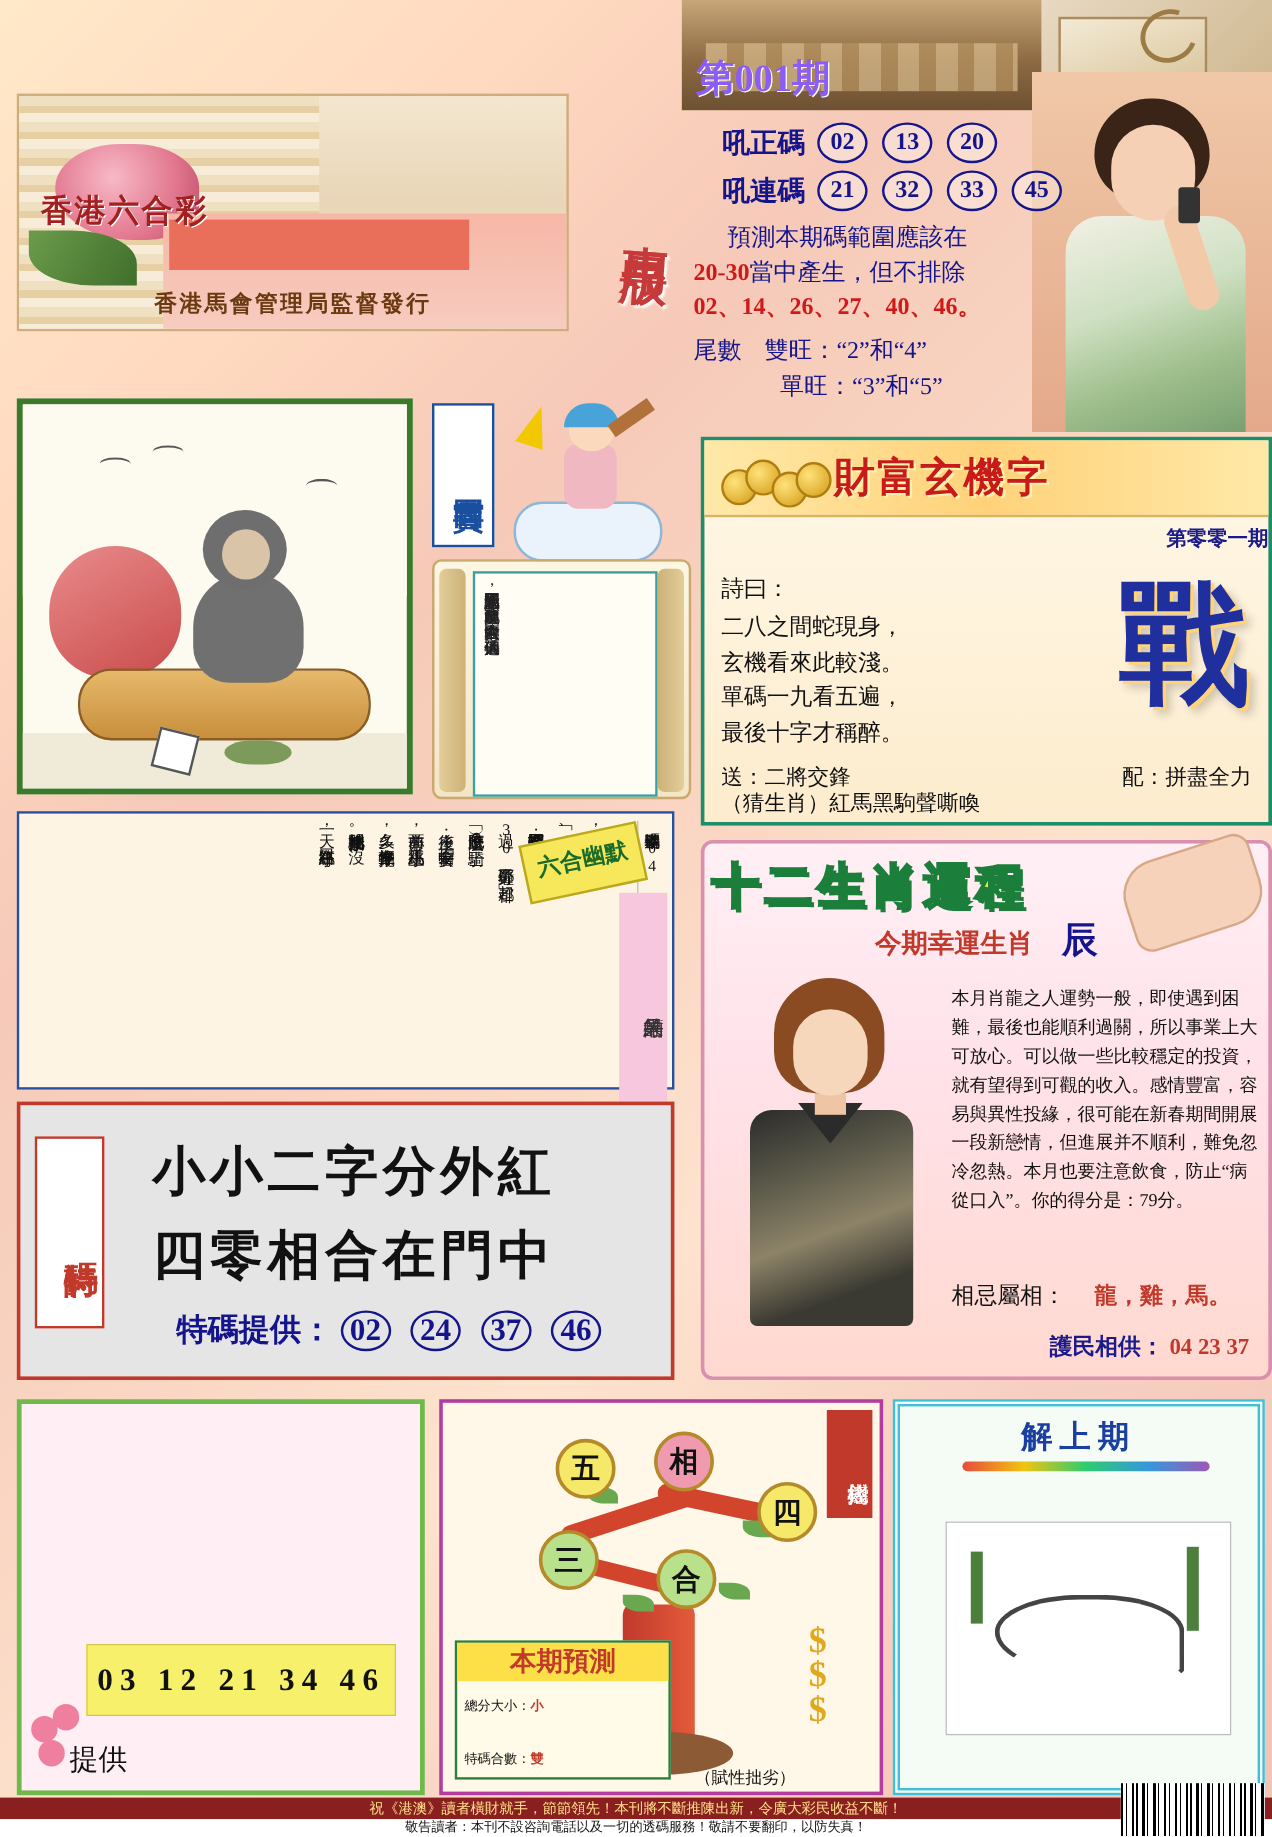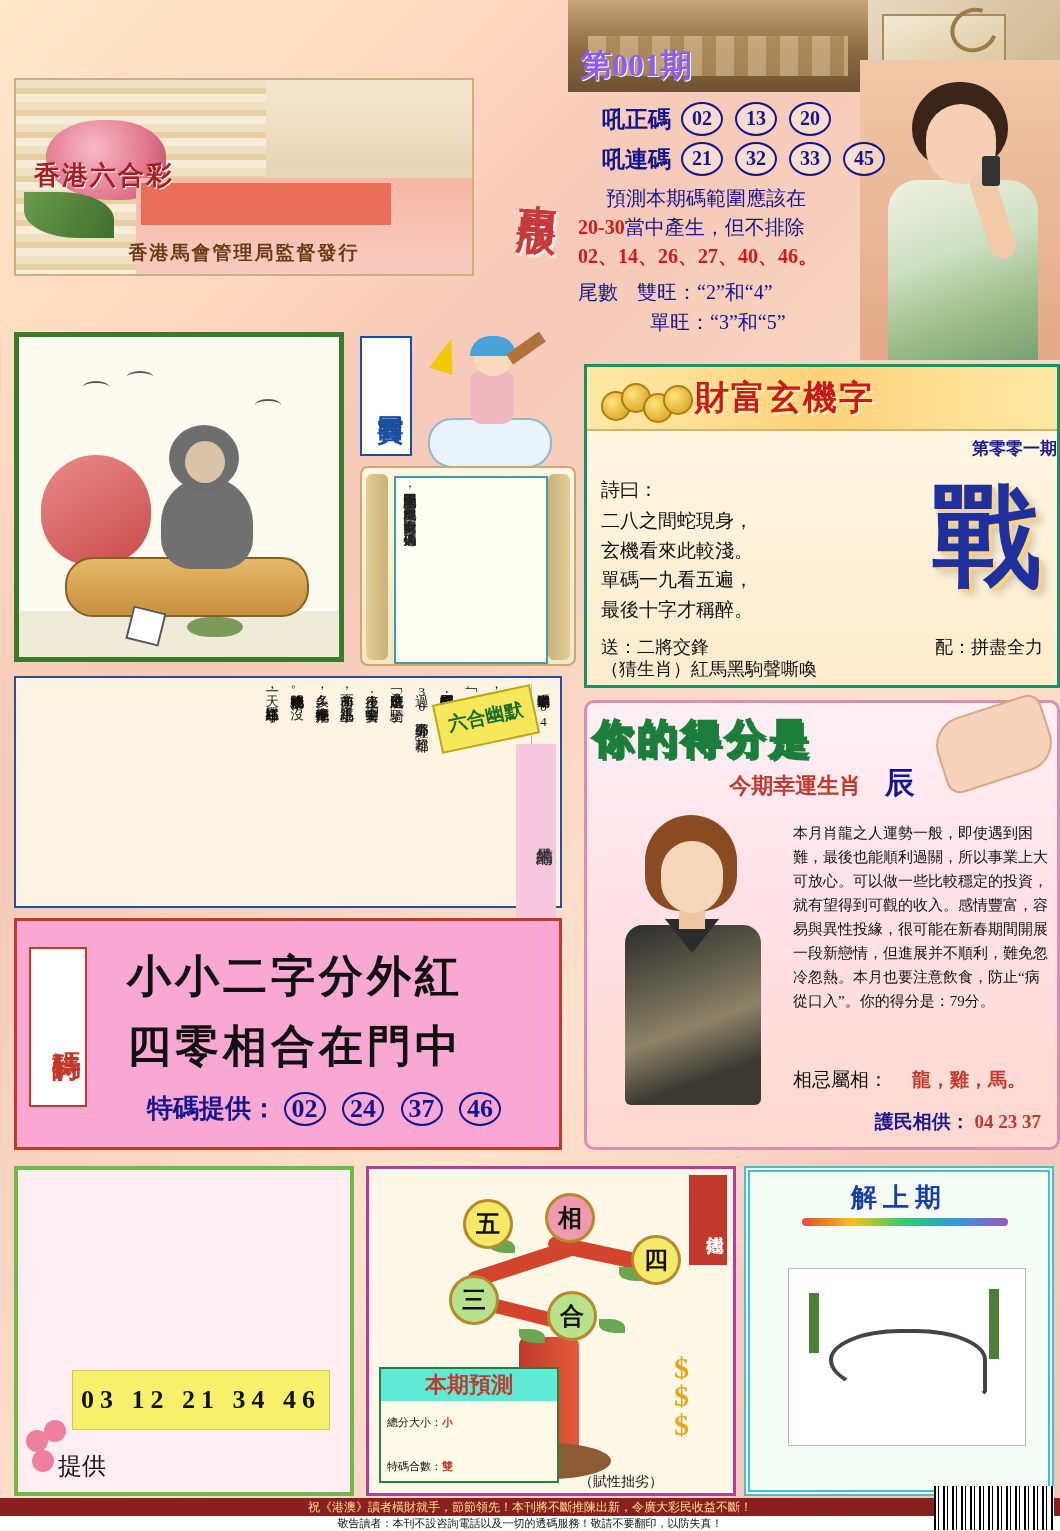"財富玄機字" #caifu { font-family: Liberation Mono, monospace -> none }
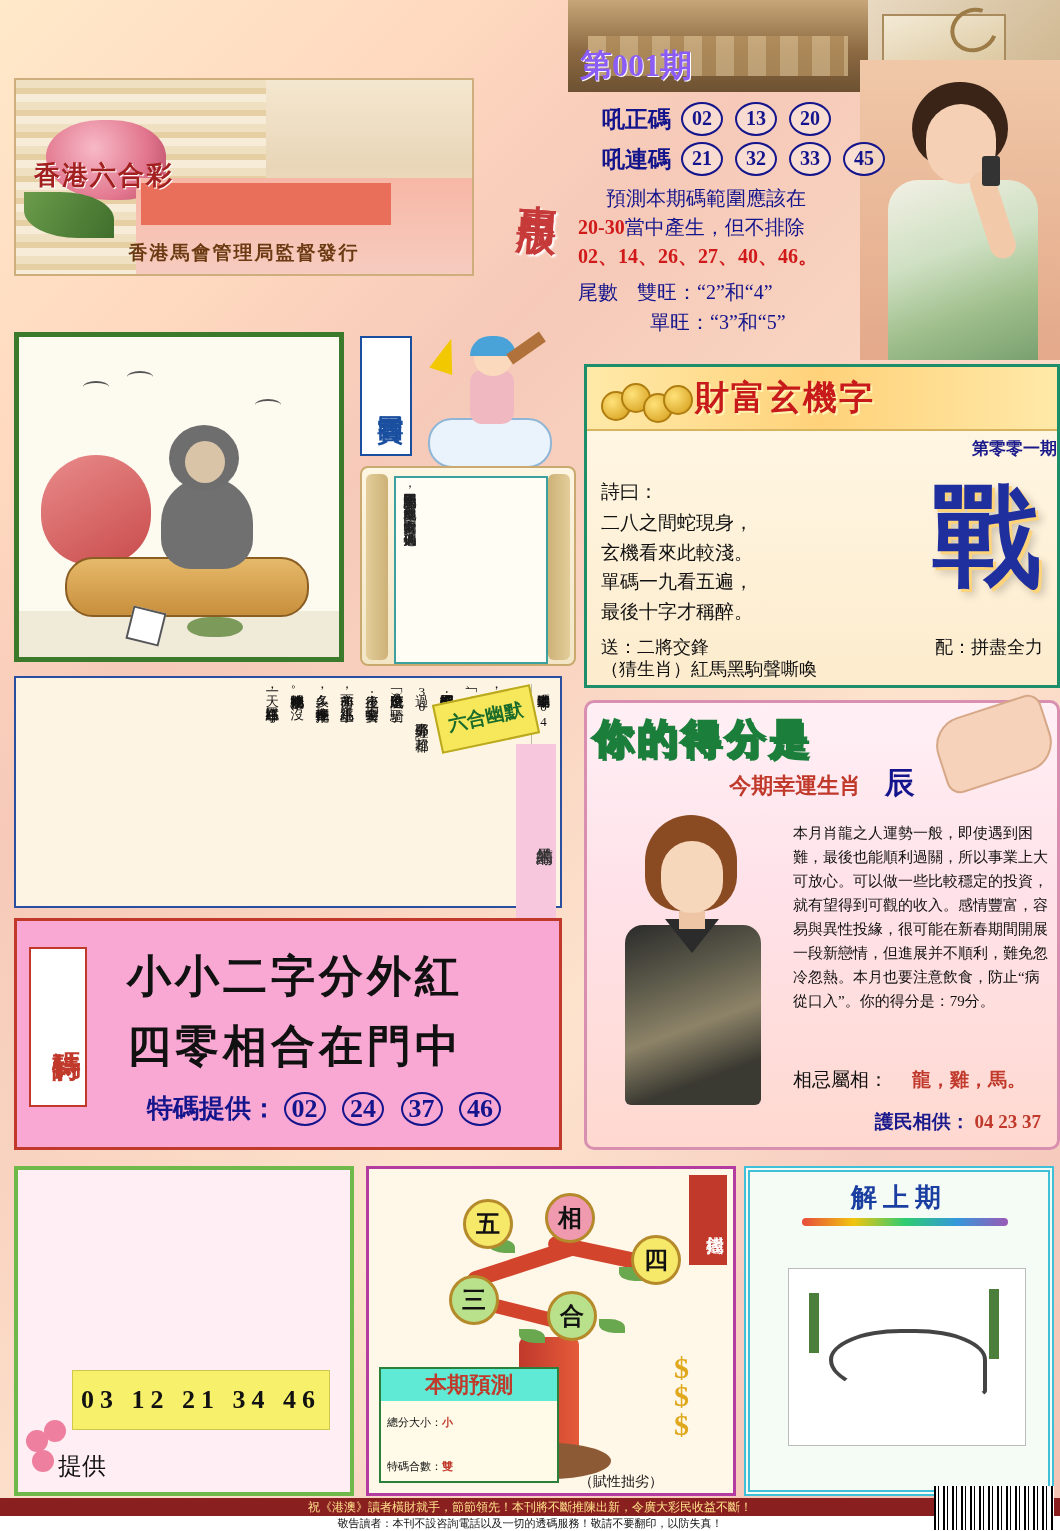"你的得分是" span { text: 你的得分是 -> 十二生肖運程 }
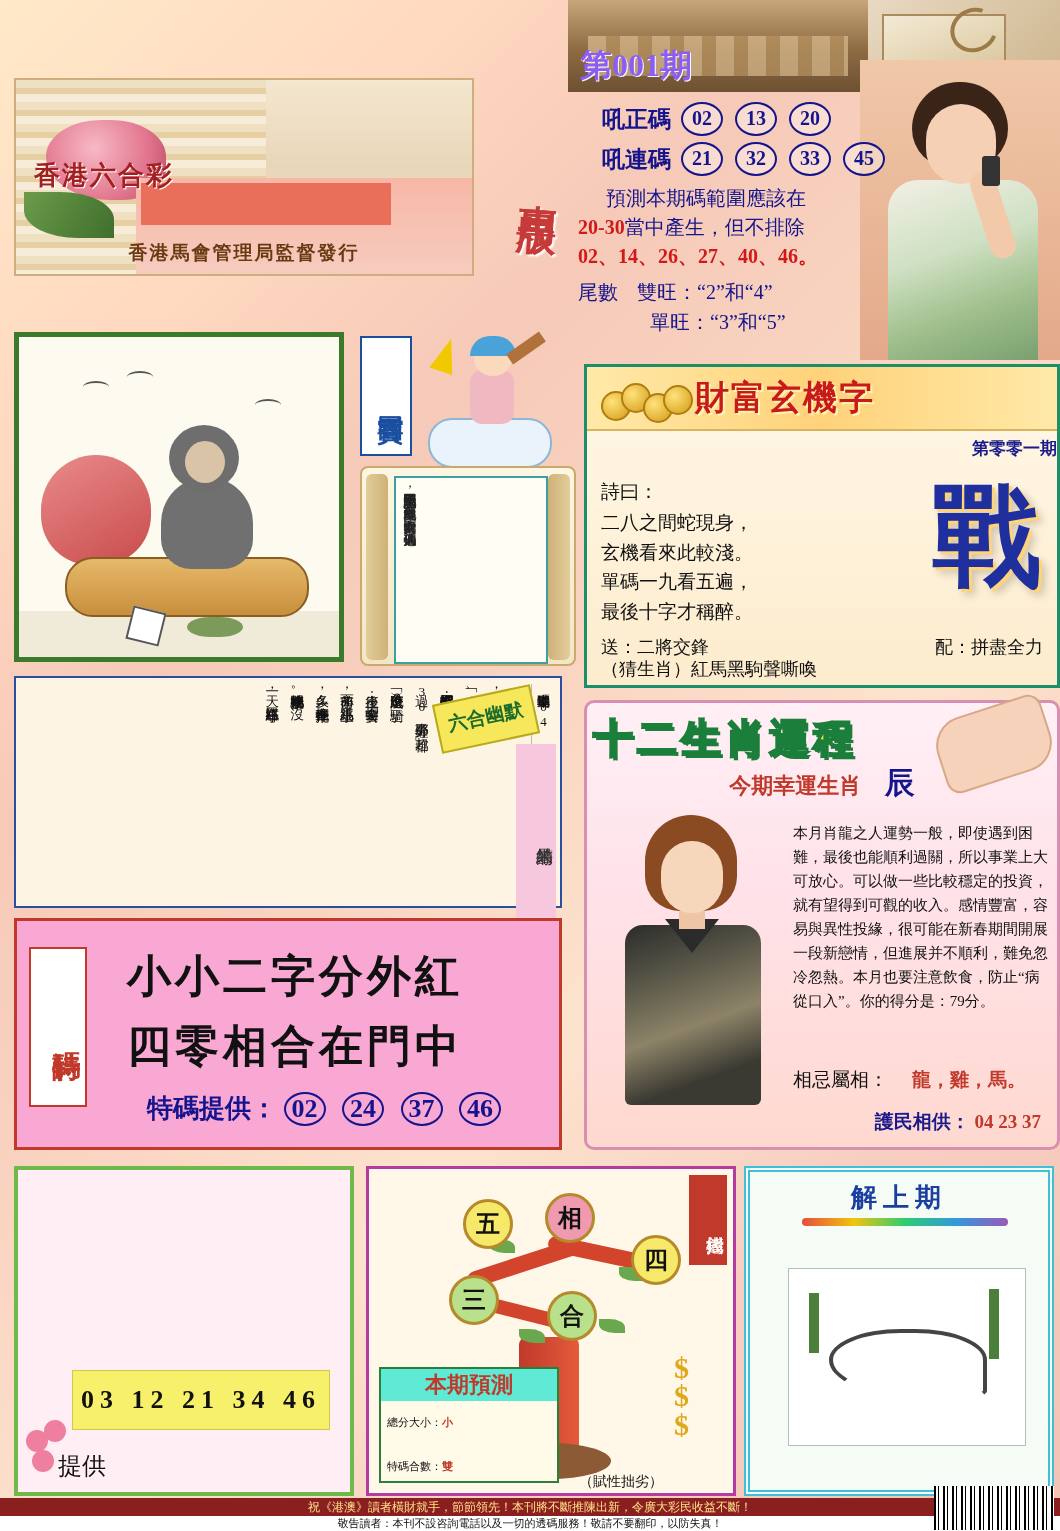"小小二字分外紅" #temashi { background: #f9a8d4 -> #e5e5e5 }
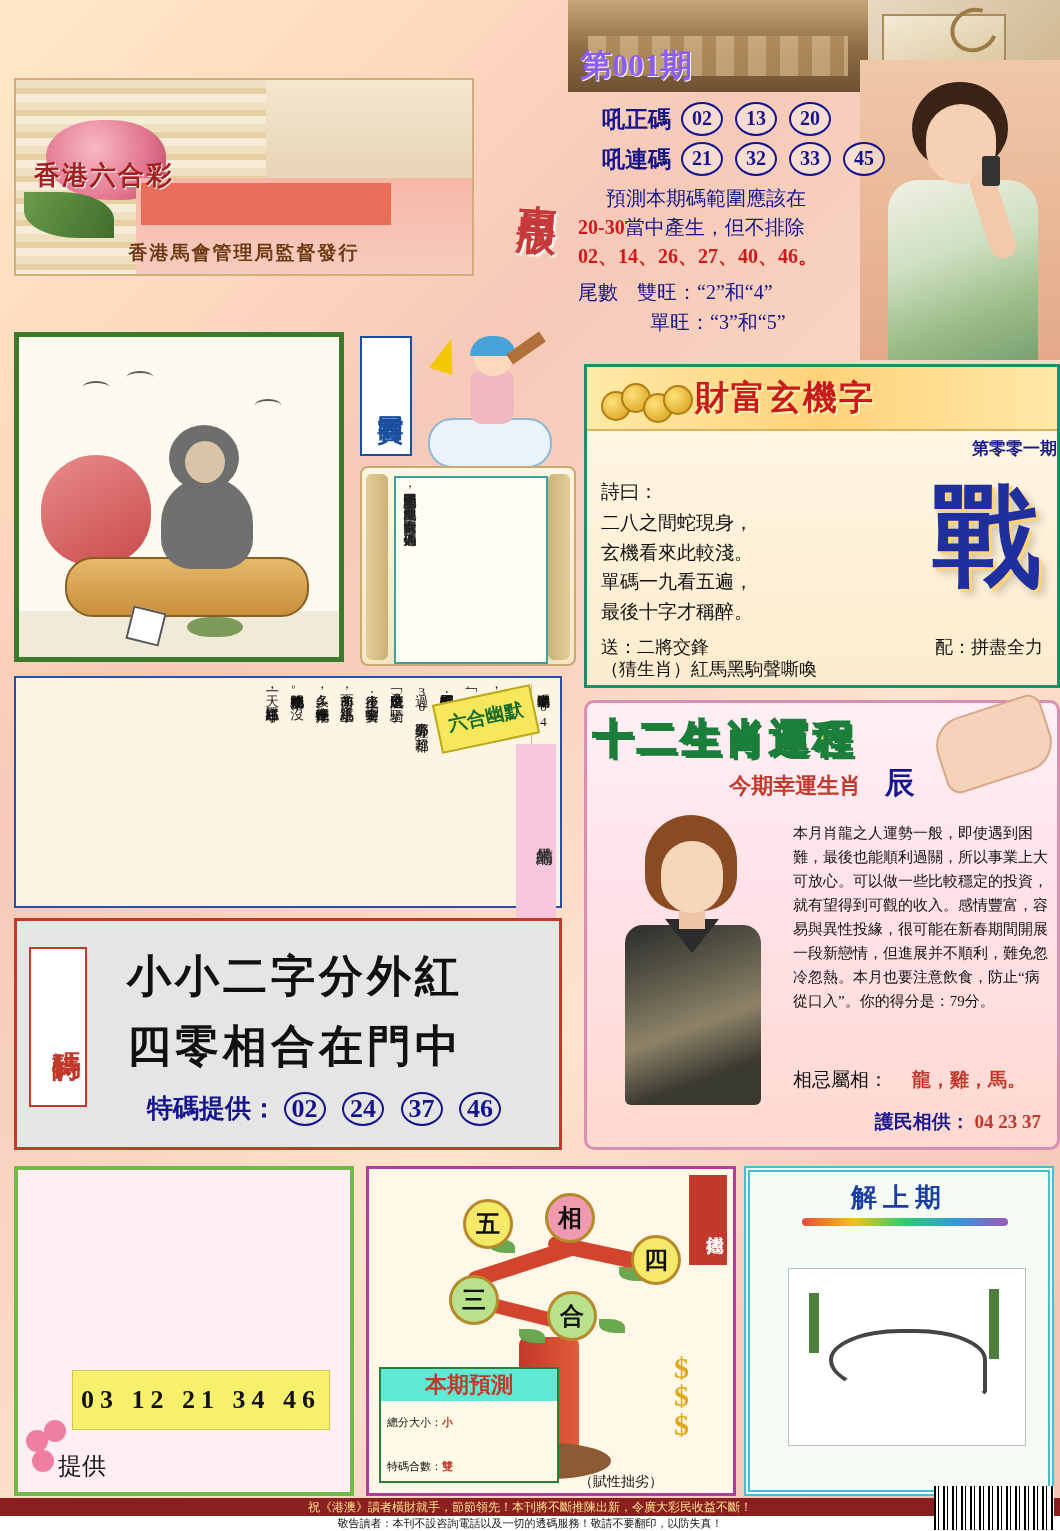"本期預測" #tree .predict .h { background: #5eead4 -> #fde047 }
